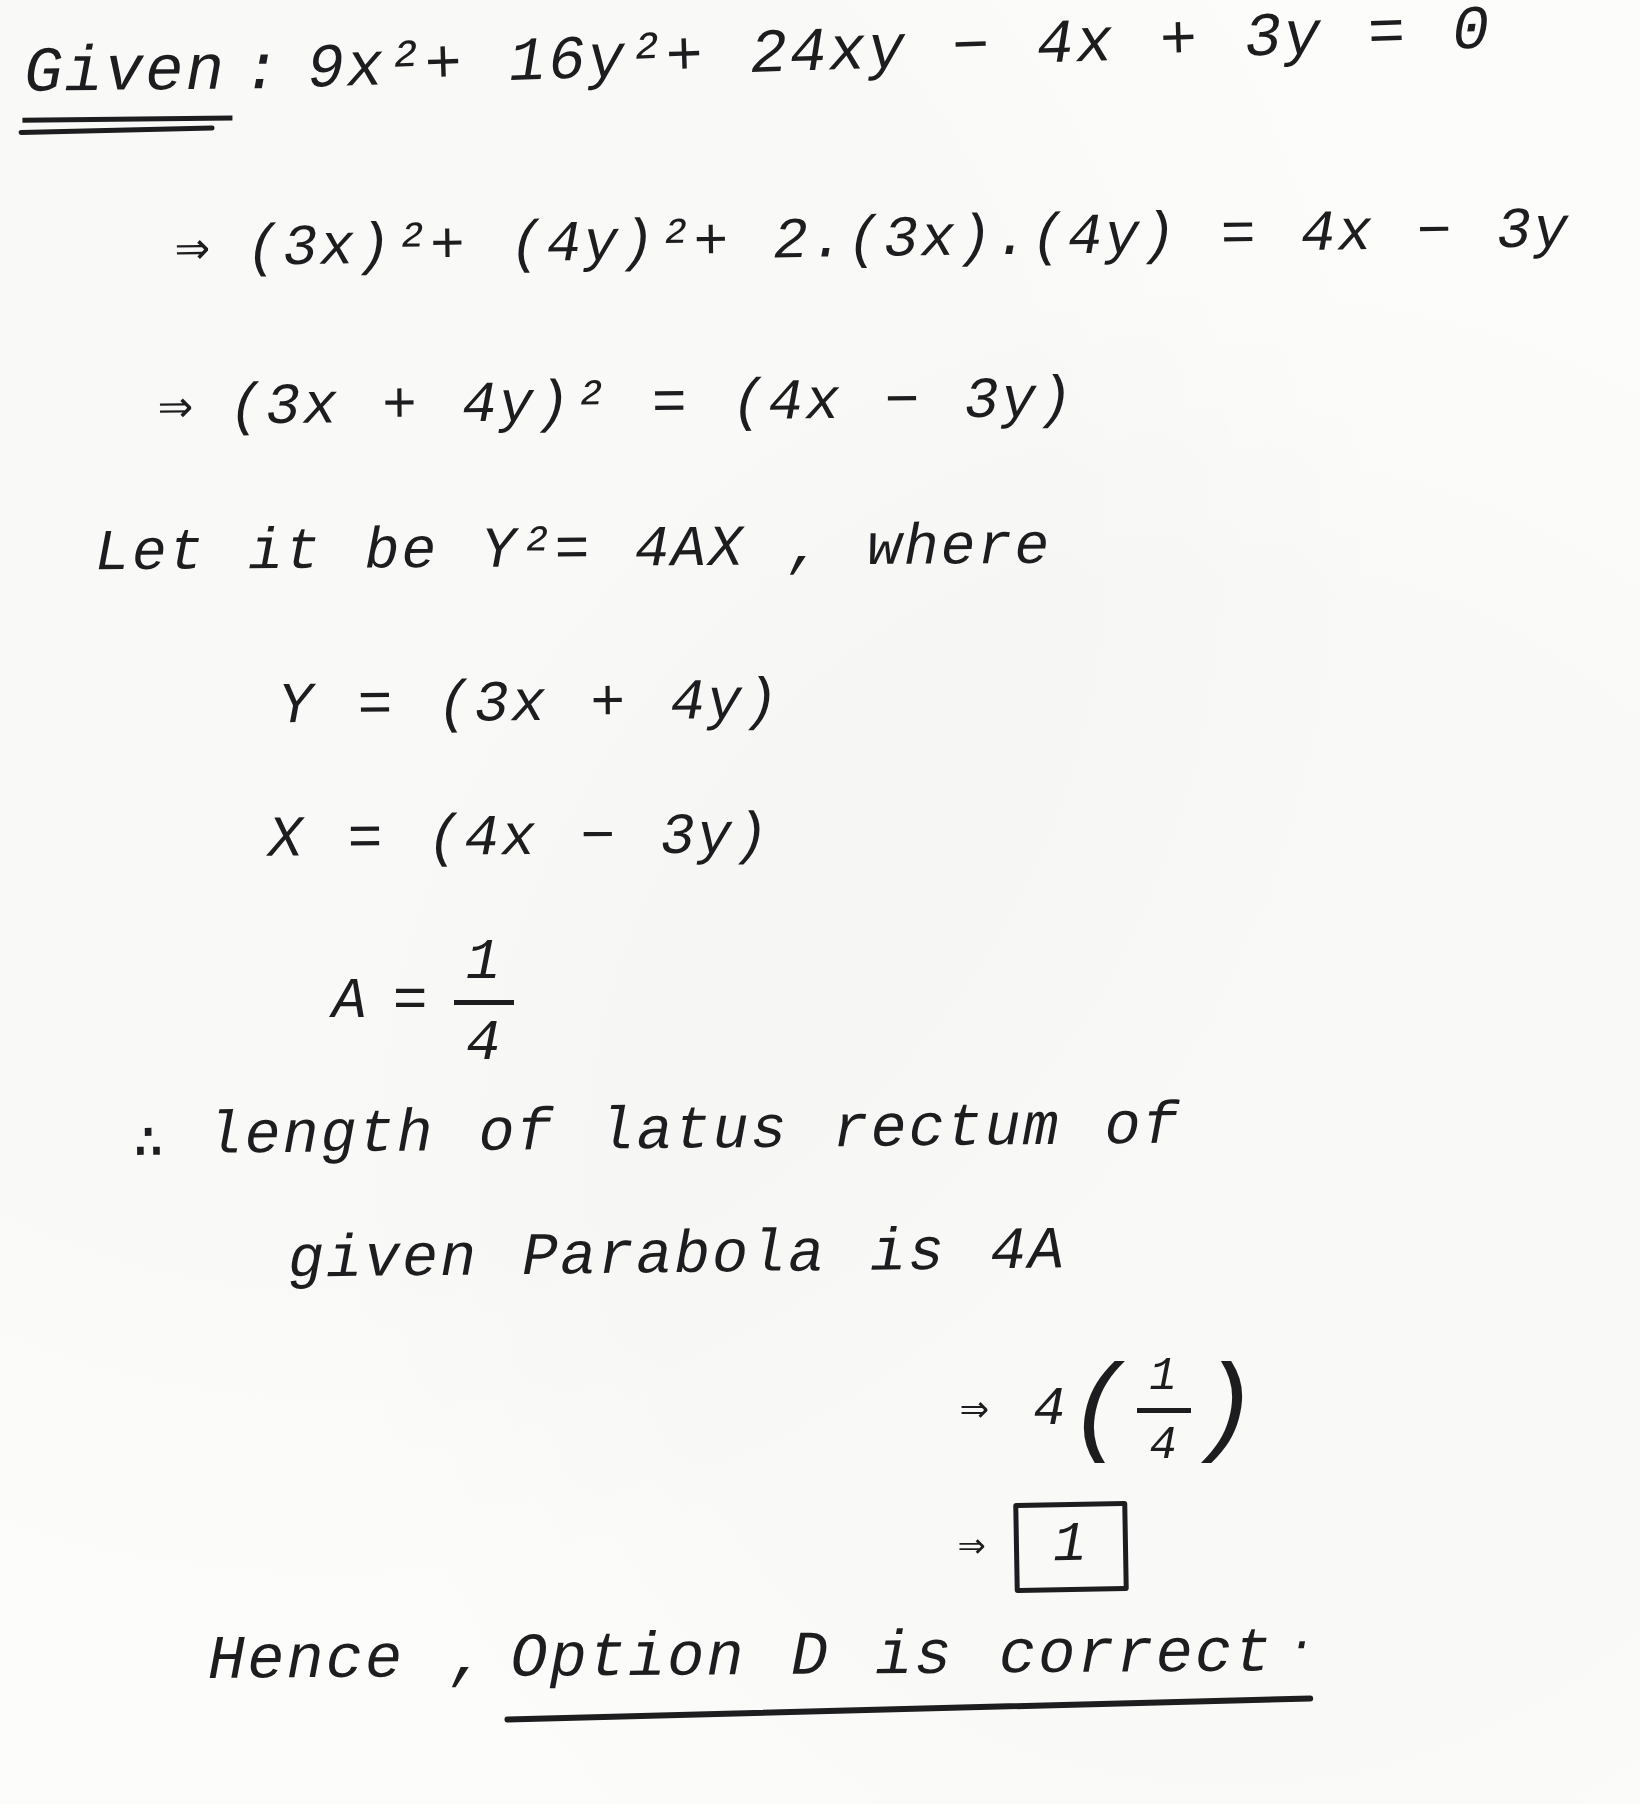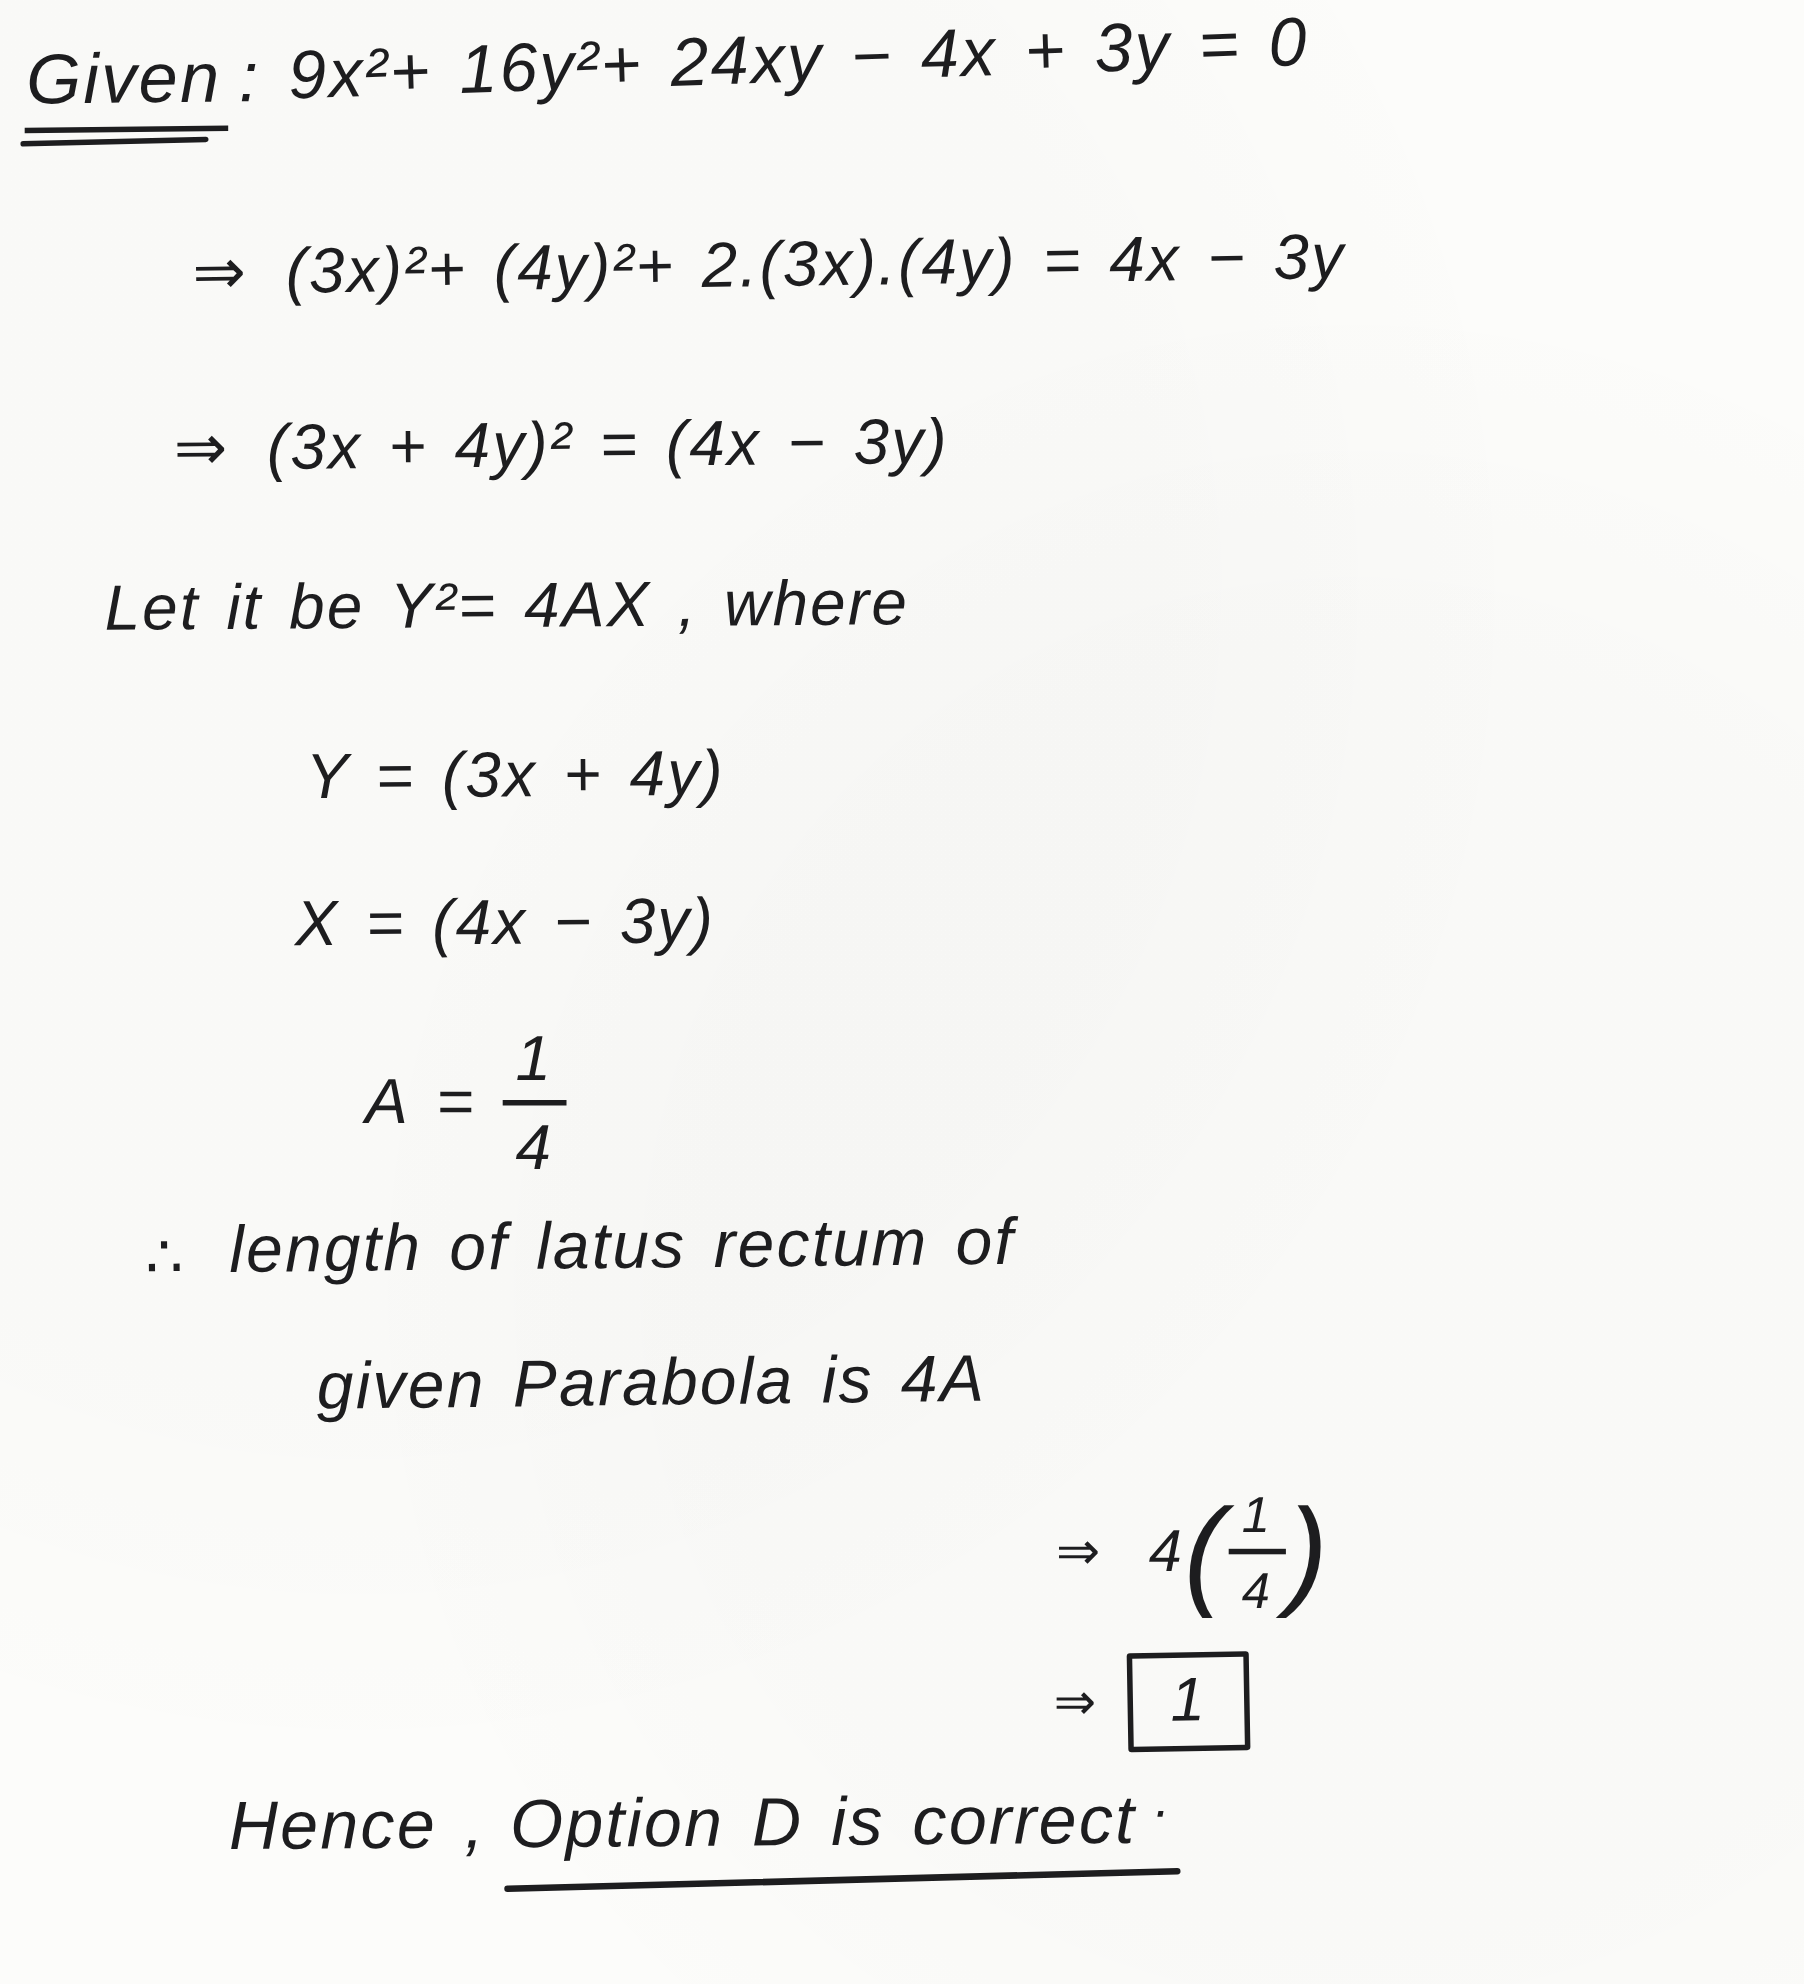"Given" .paper { font-family: Liberation Sans, sans-serif -> Liberation Mono, monospace }
